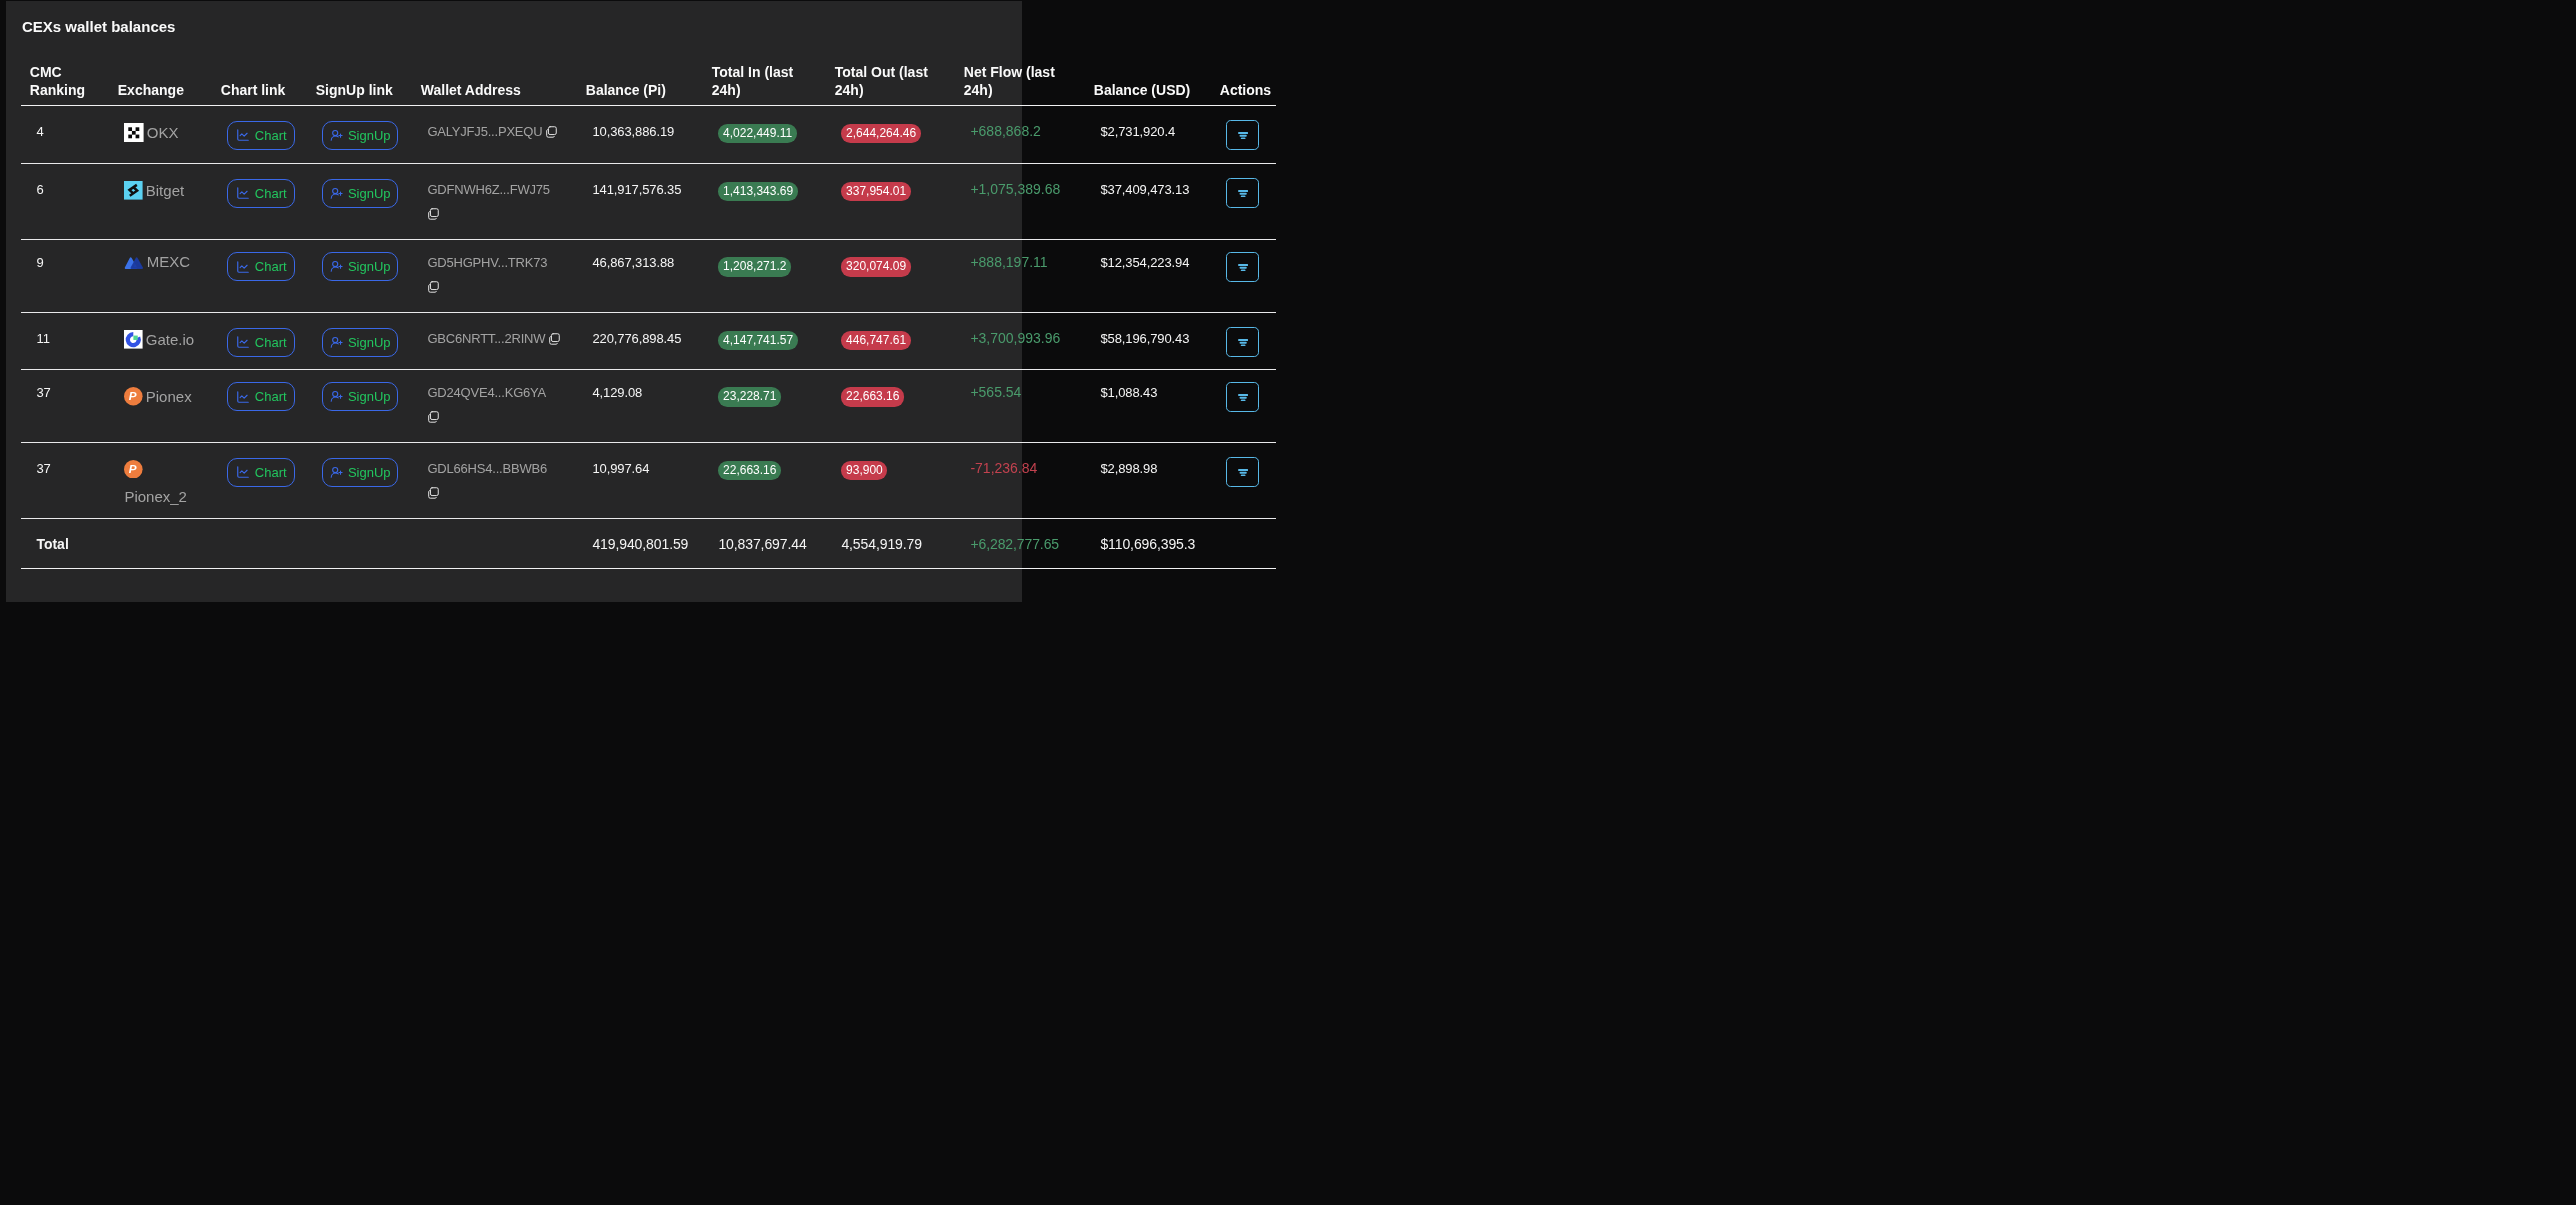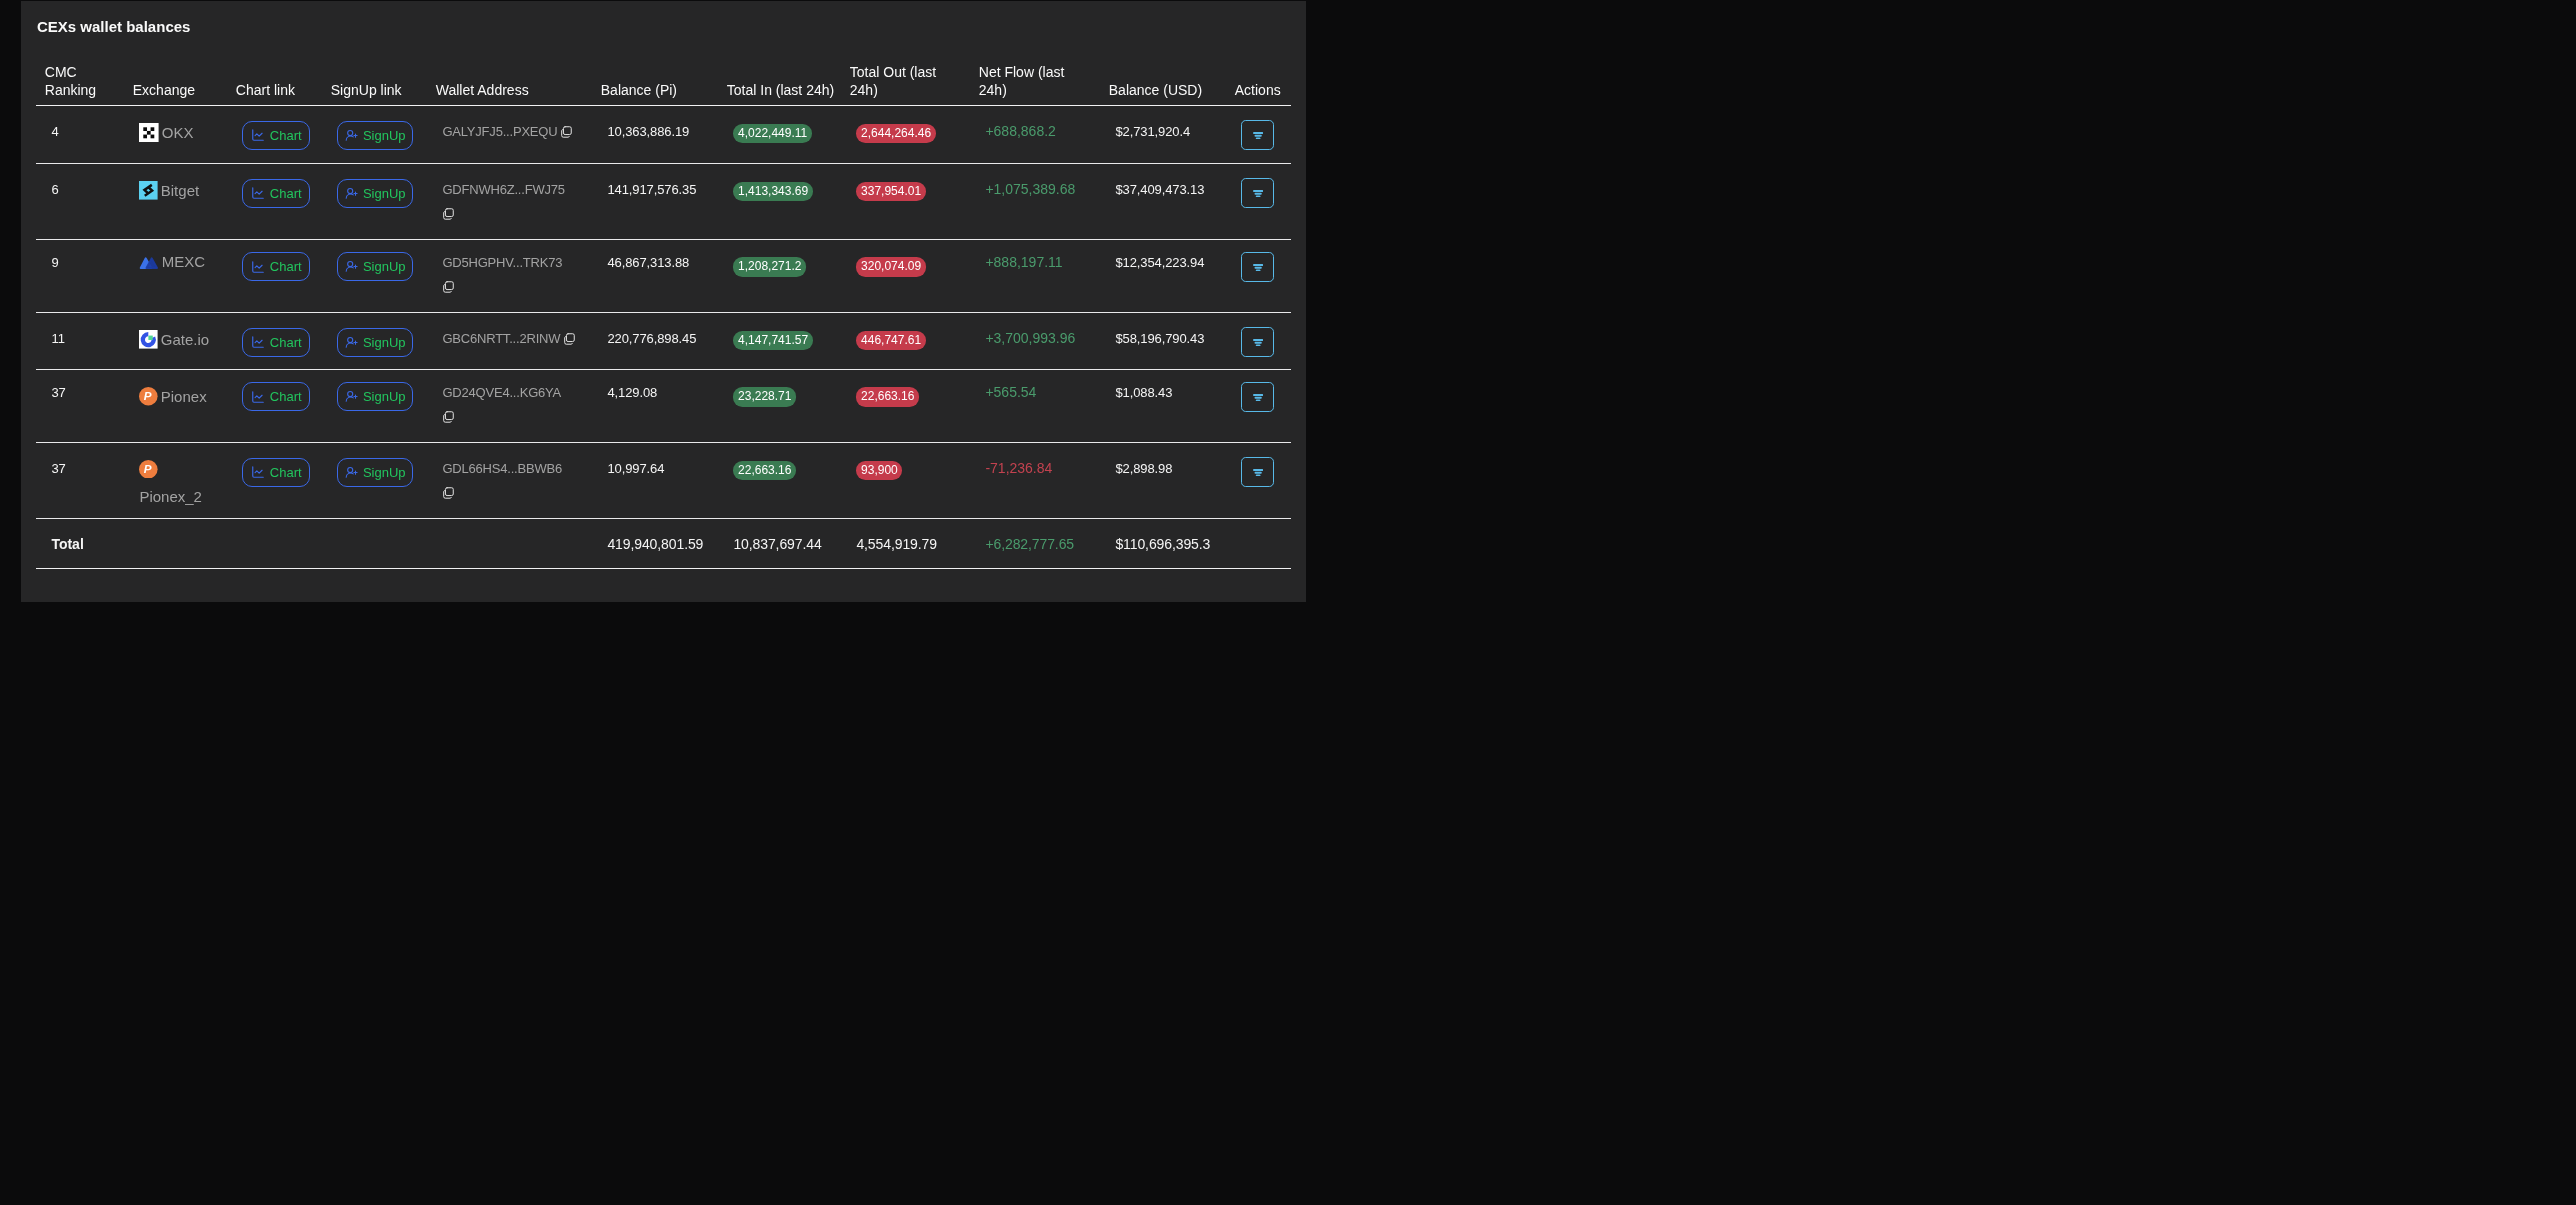"CEXs wallet balances" .card { left: 21px -> 6px; width: 1285px -> 1016px }
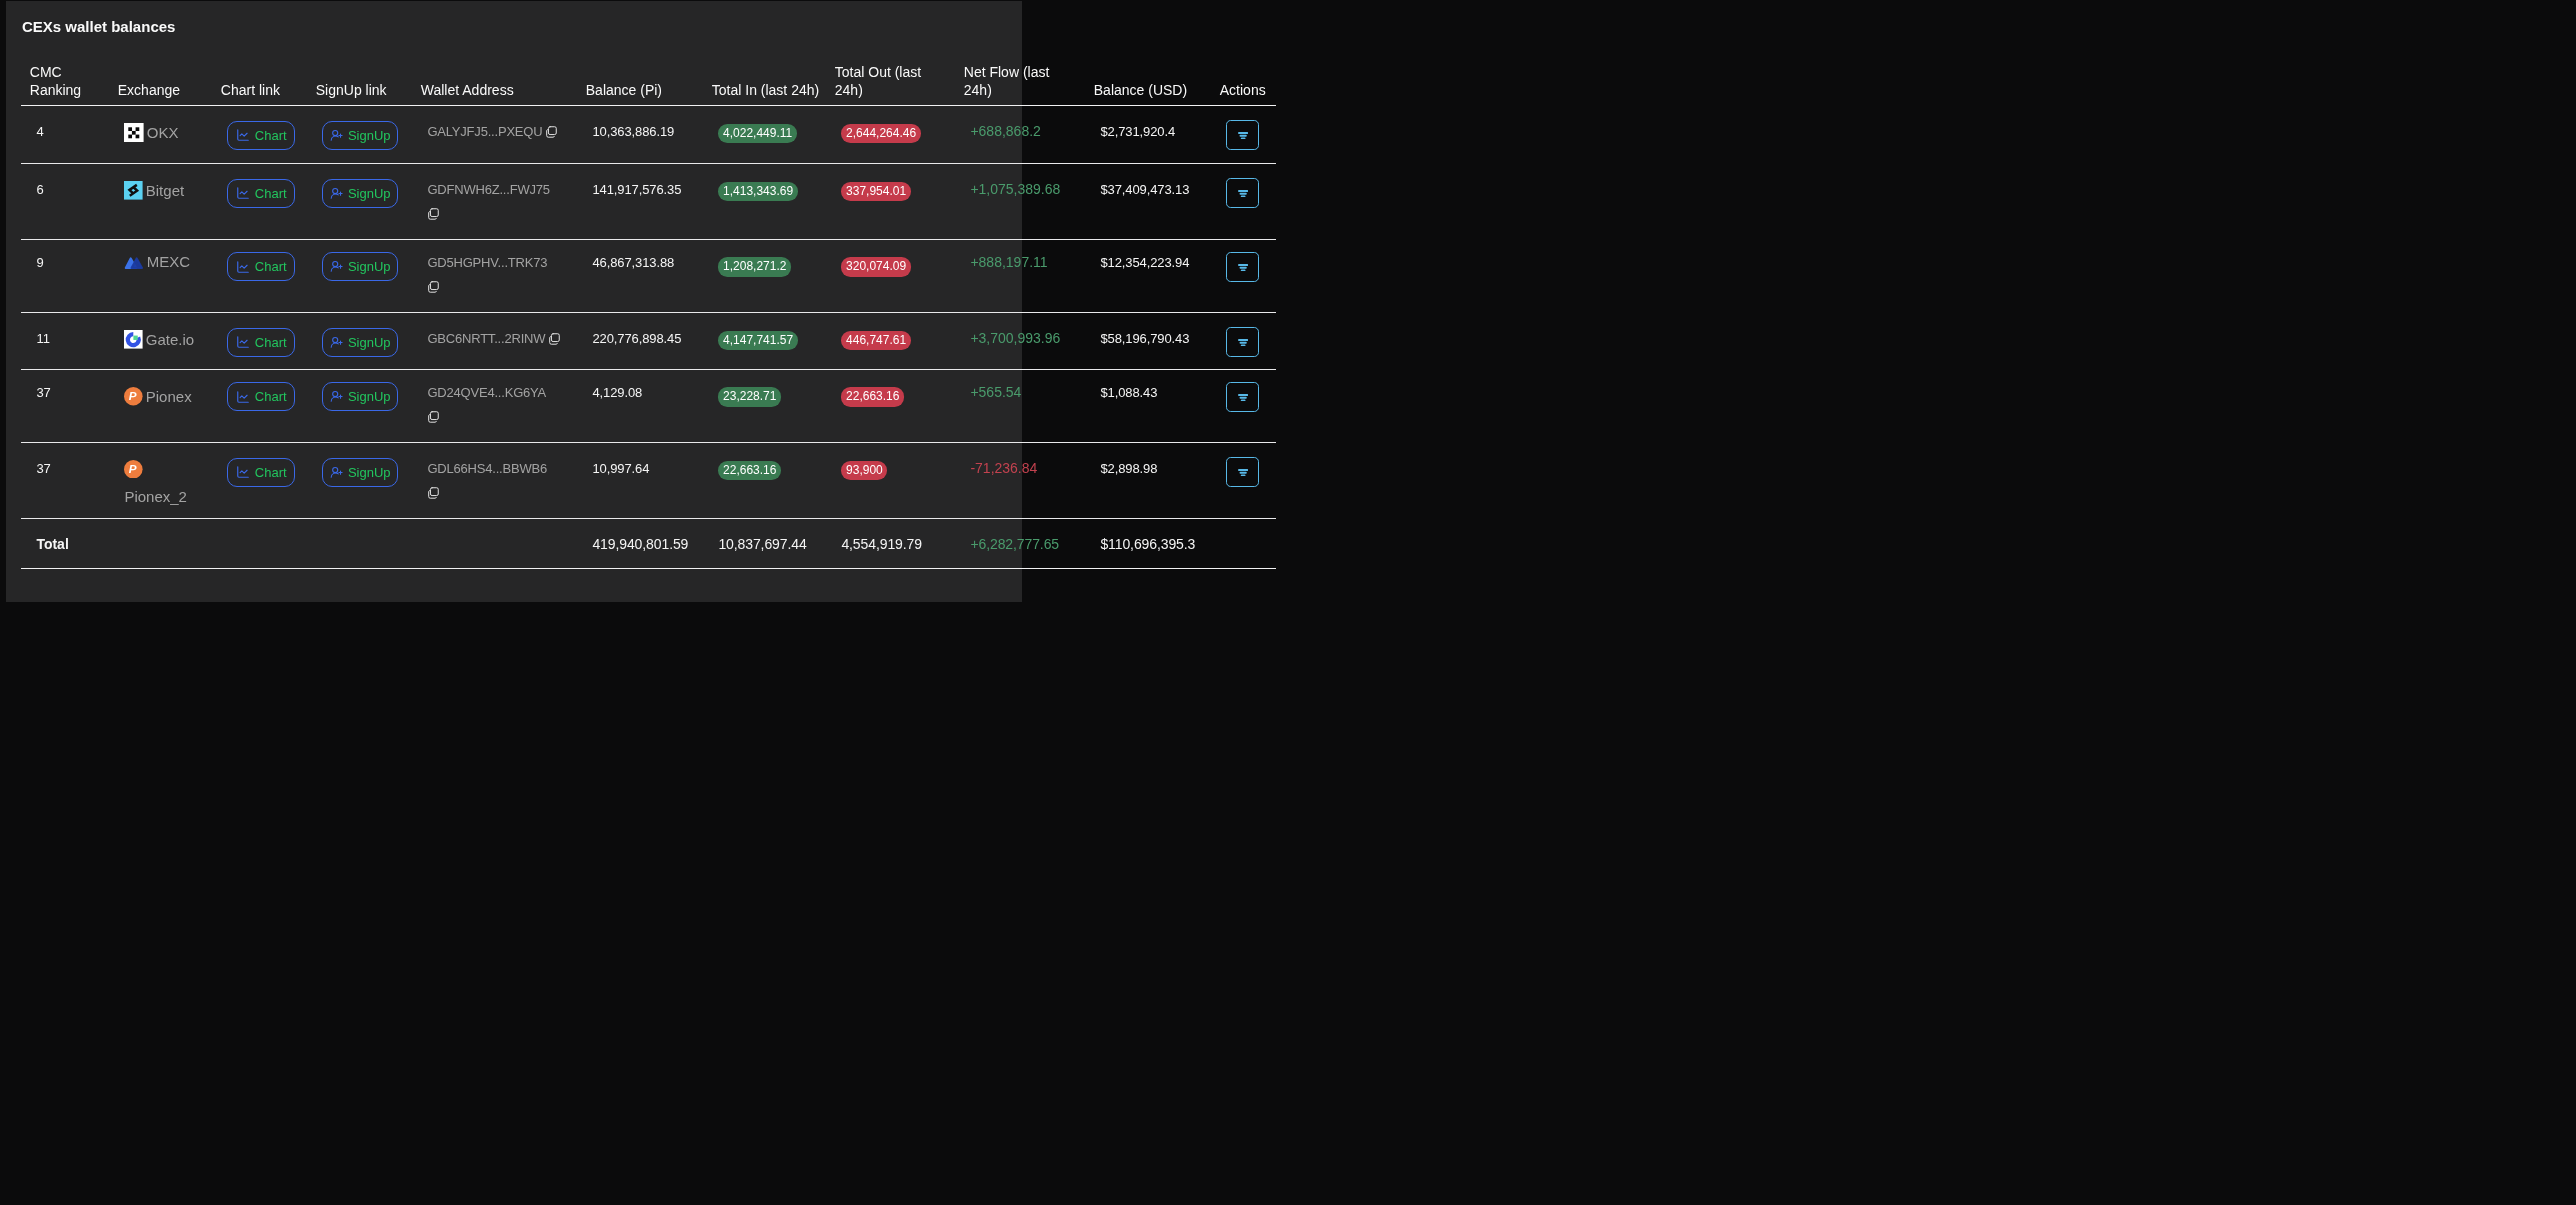"CMC Ranking" th { font-weight: normal -> bold }
